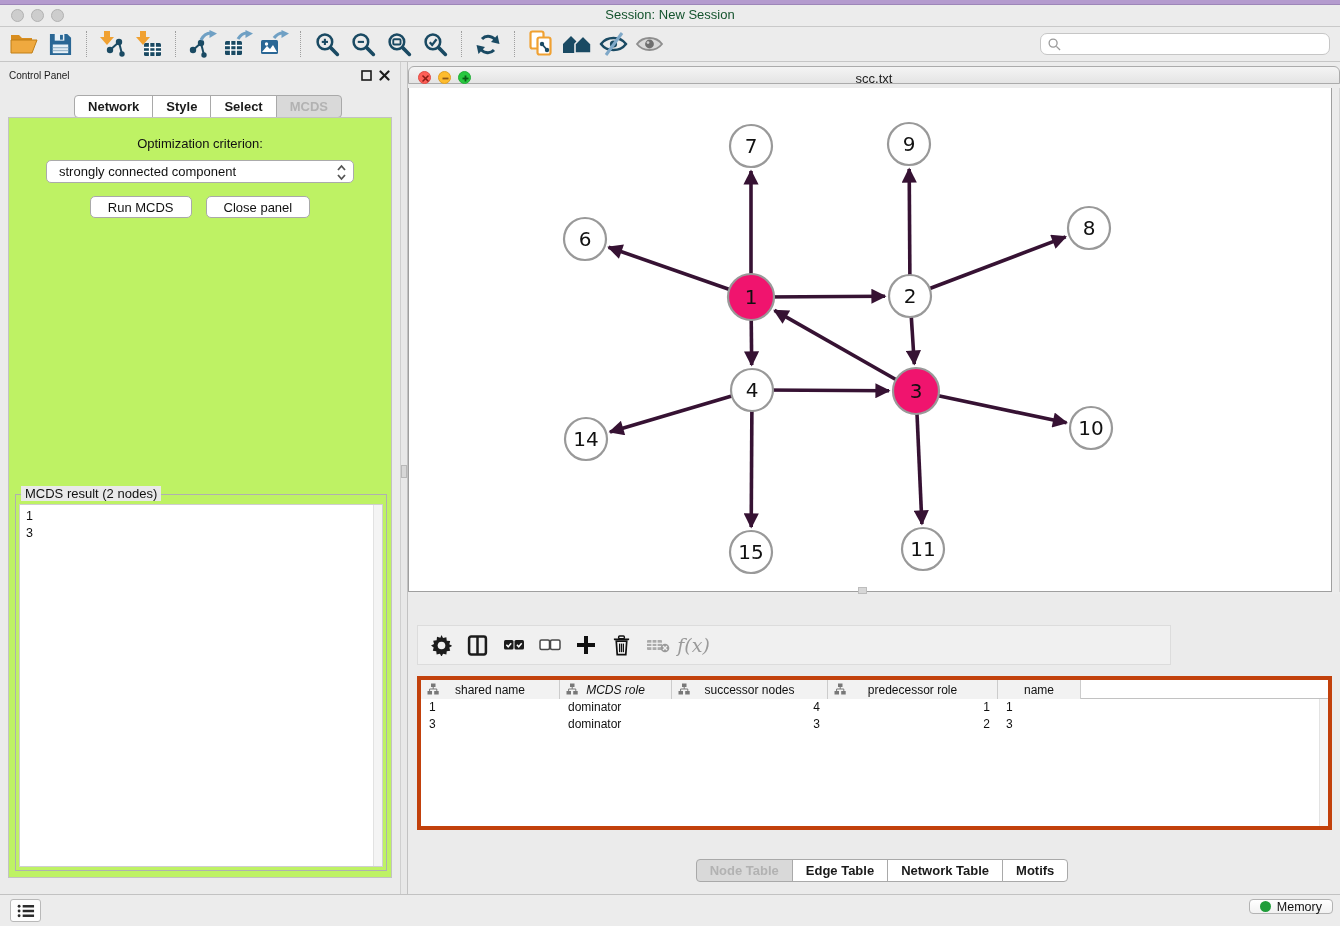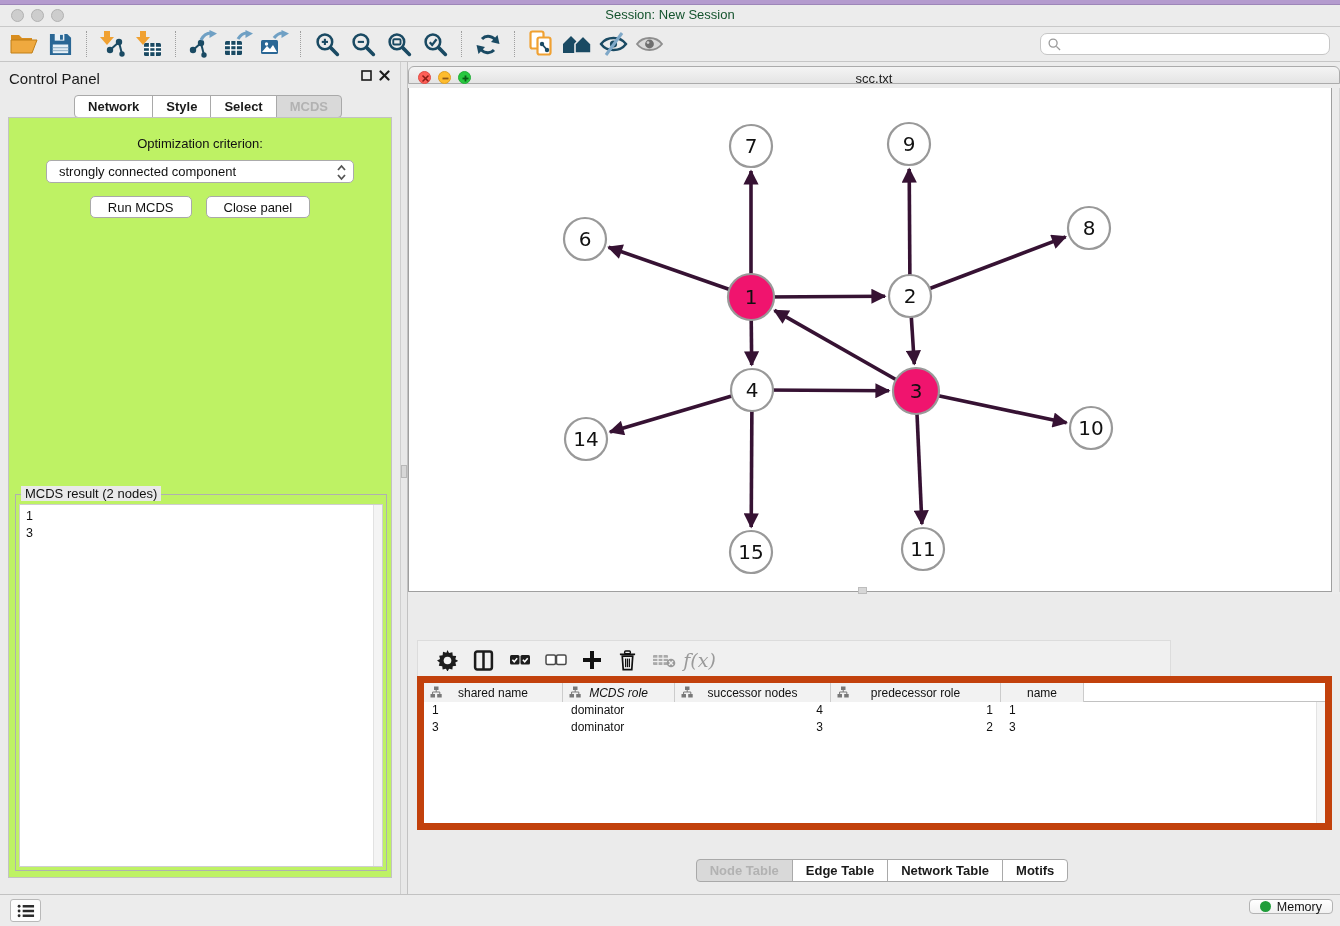"Control Panel" .panel-header .ptitle { font-size: 15px -> 10px }
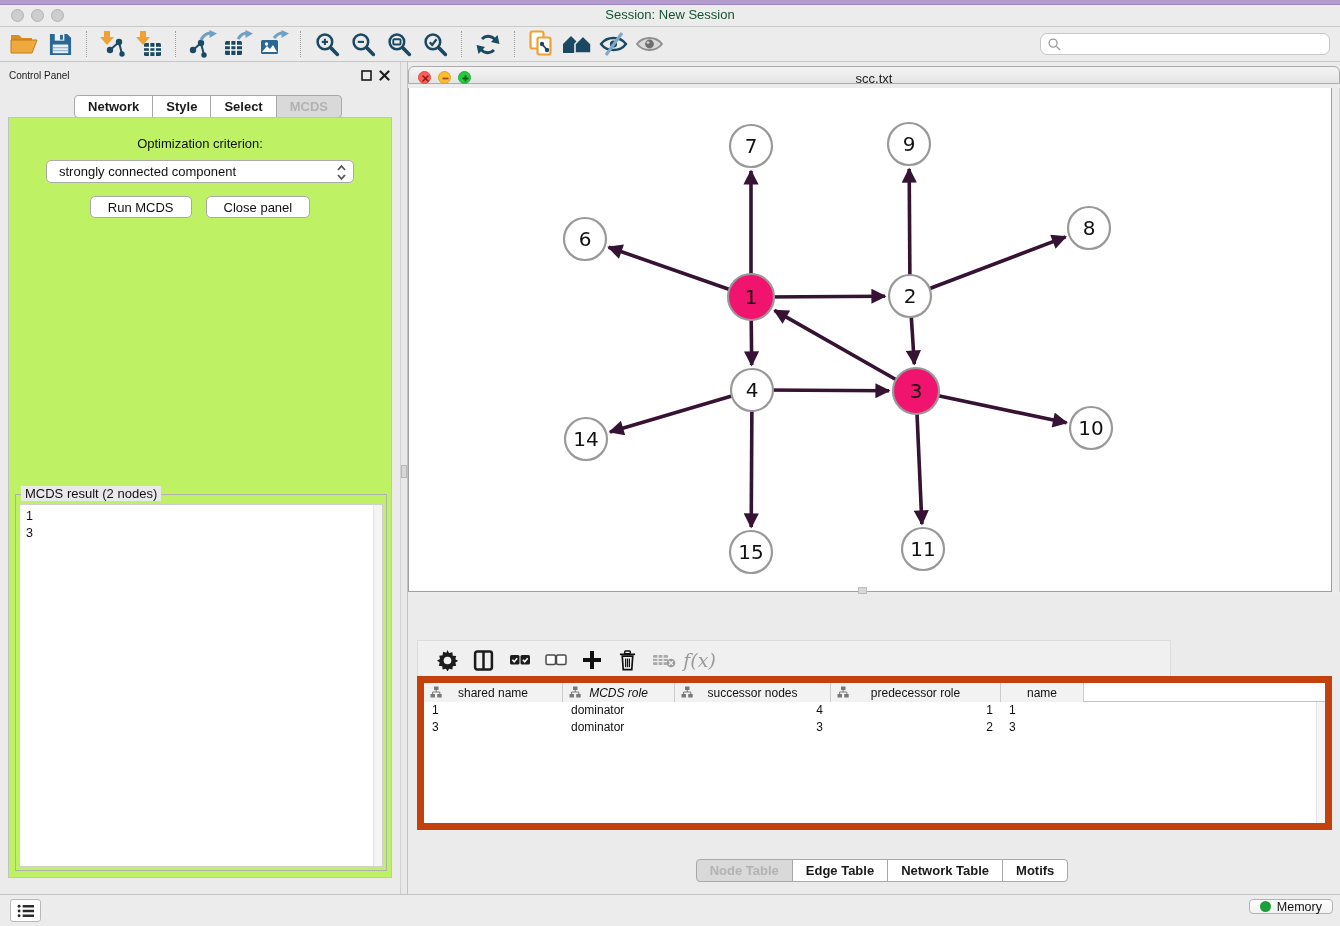"f(x)" #tp-toolbar { margin-top: 15px -> none; padding-left: 16px -> 10px }
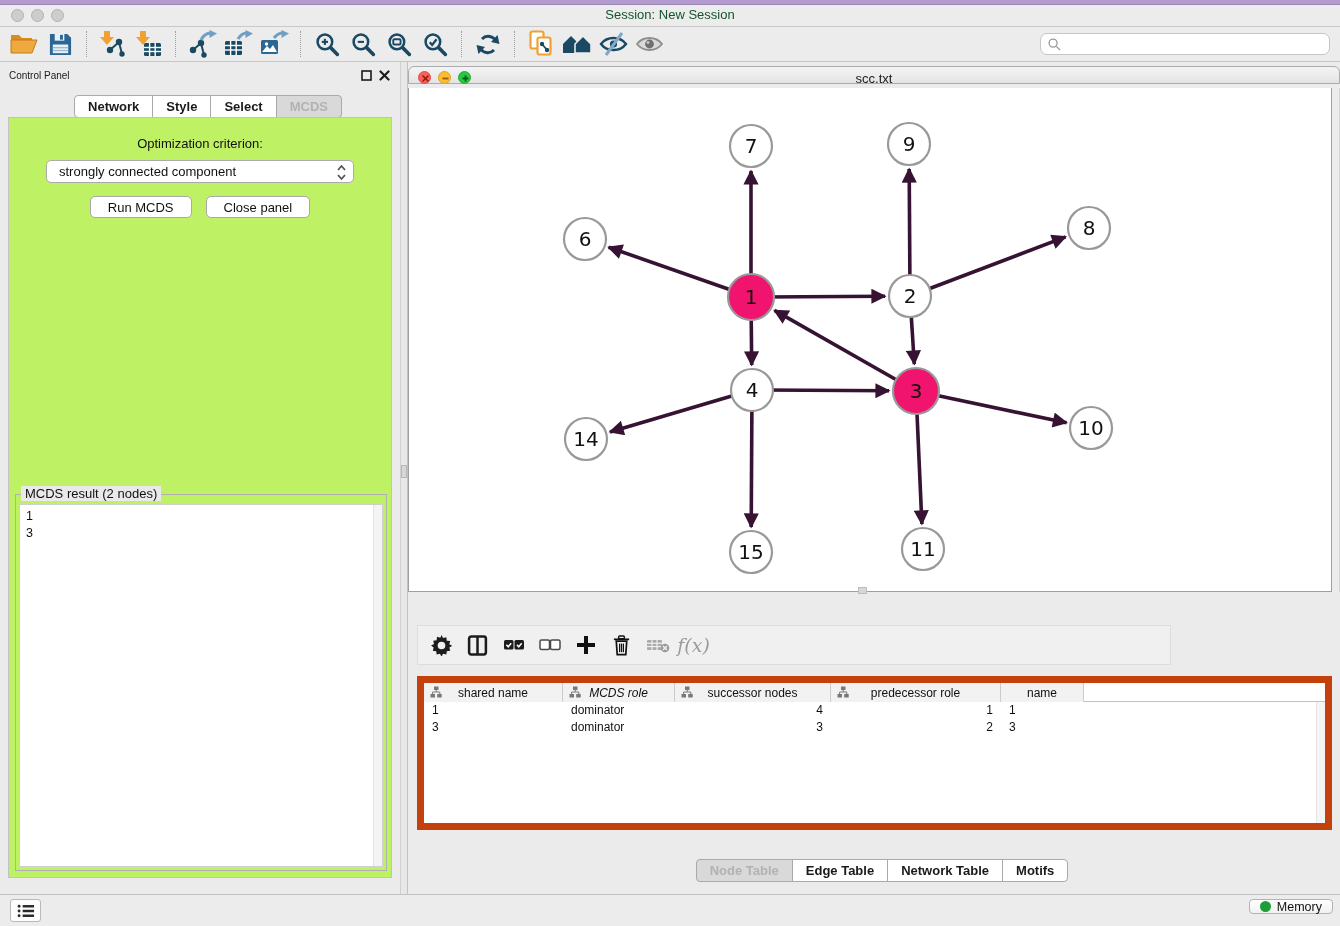"shared name" #node-table { border: 7px solid #c2410c -> 4px solid #c2410c }
